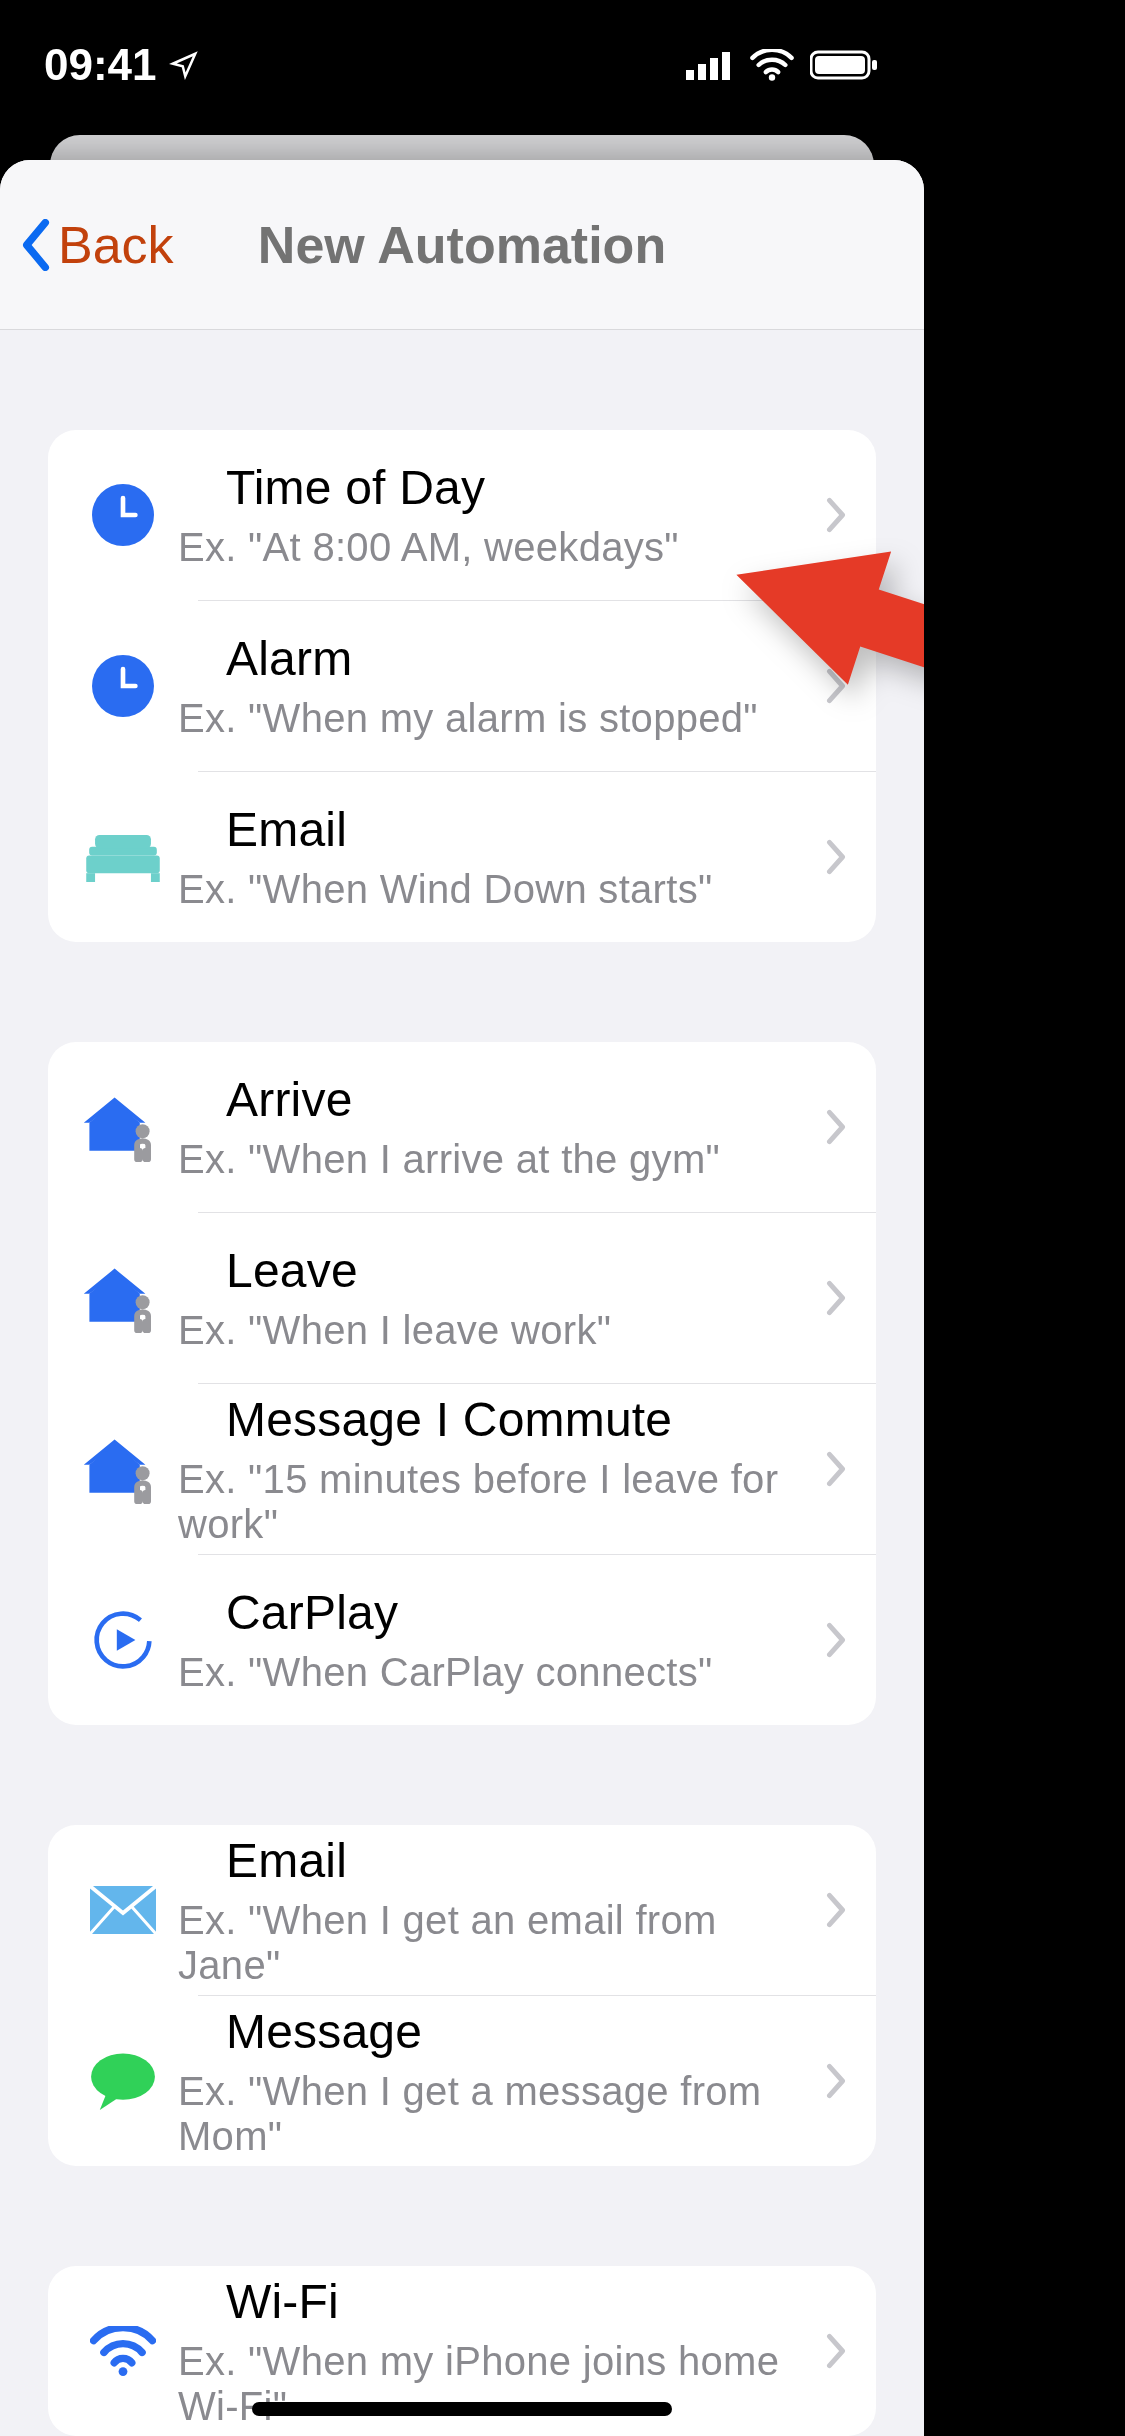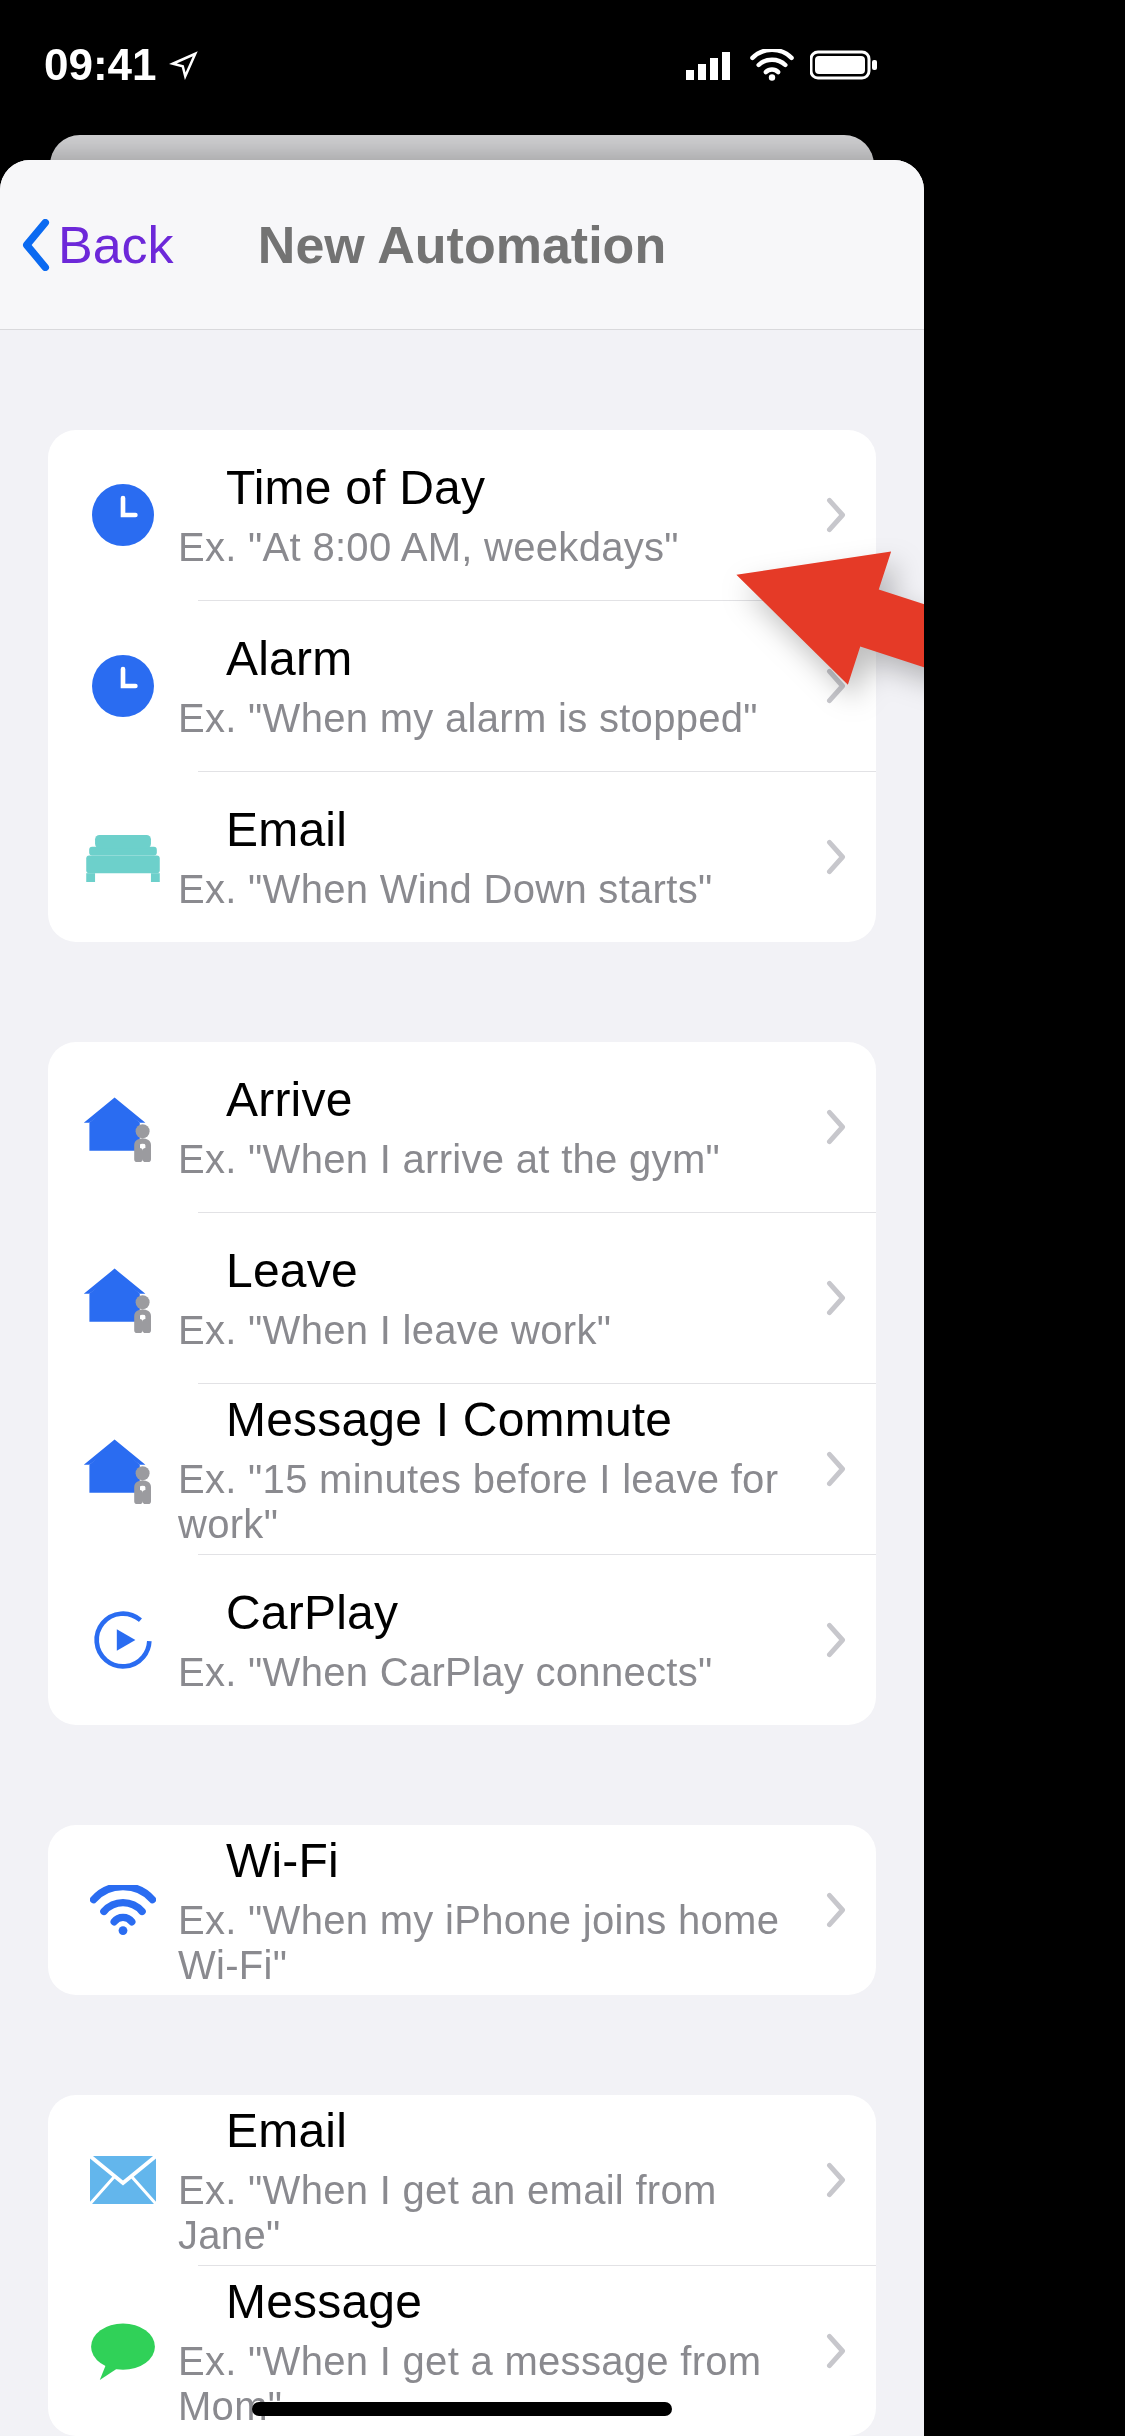"Back" .back-btn { color: #6d28d9 -> #c2410c }
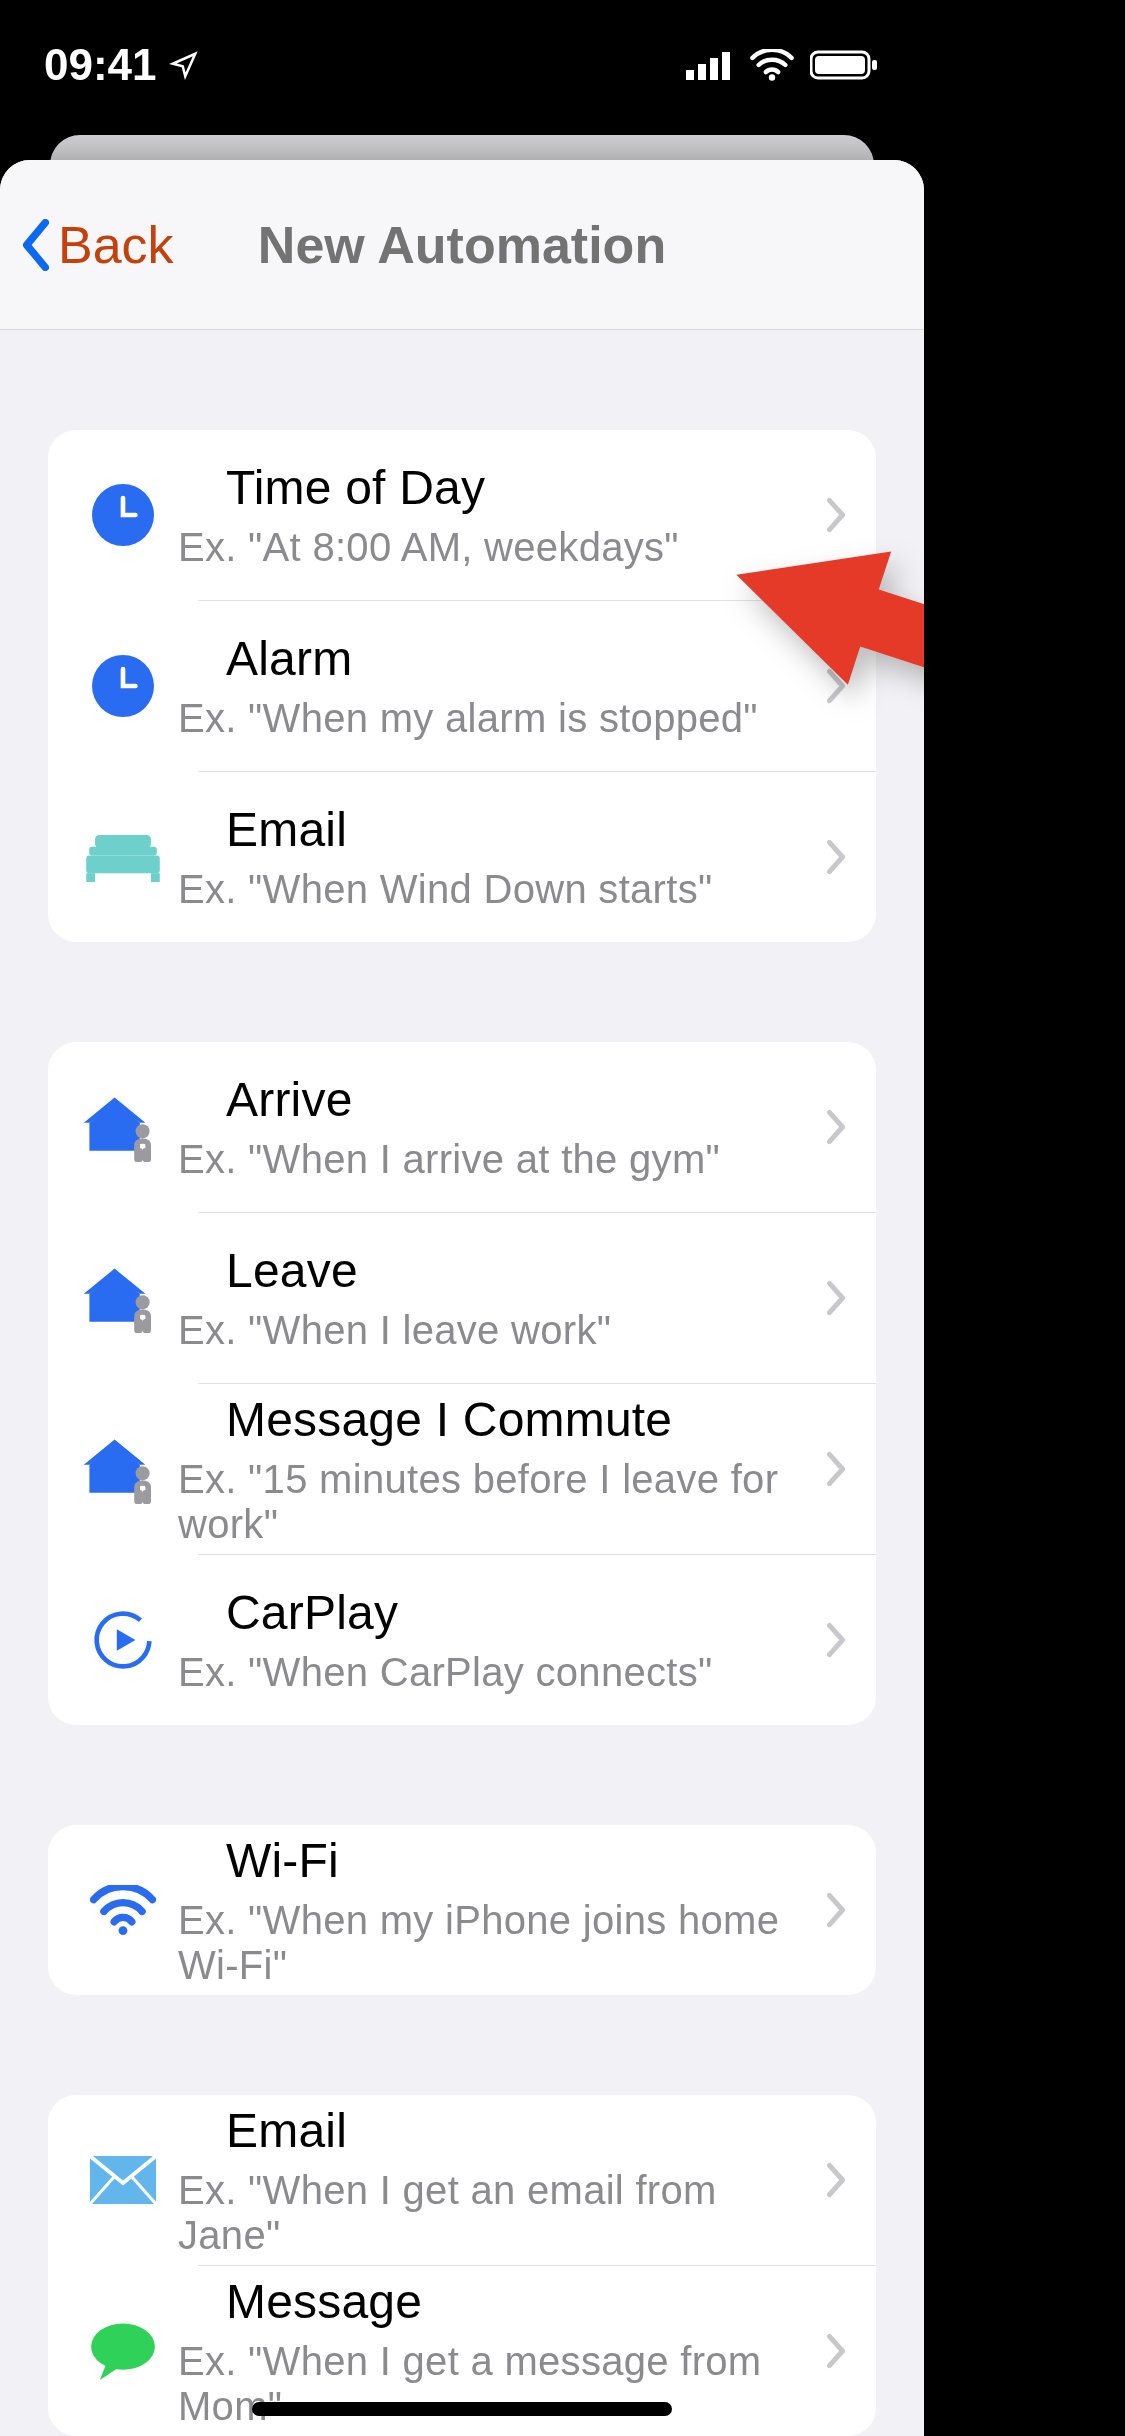"Wi-Fi" div.group { order: before "Email" -> after "Email" }
